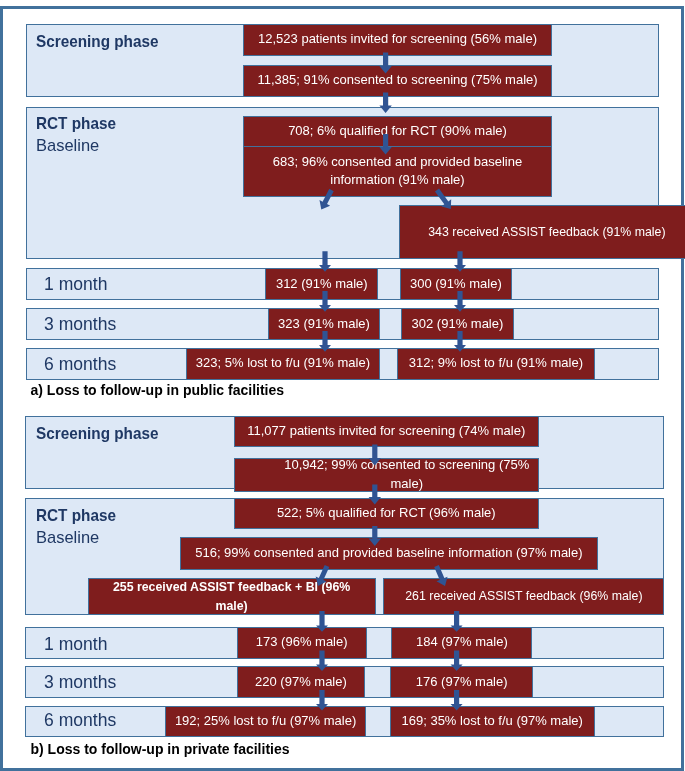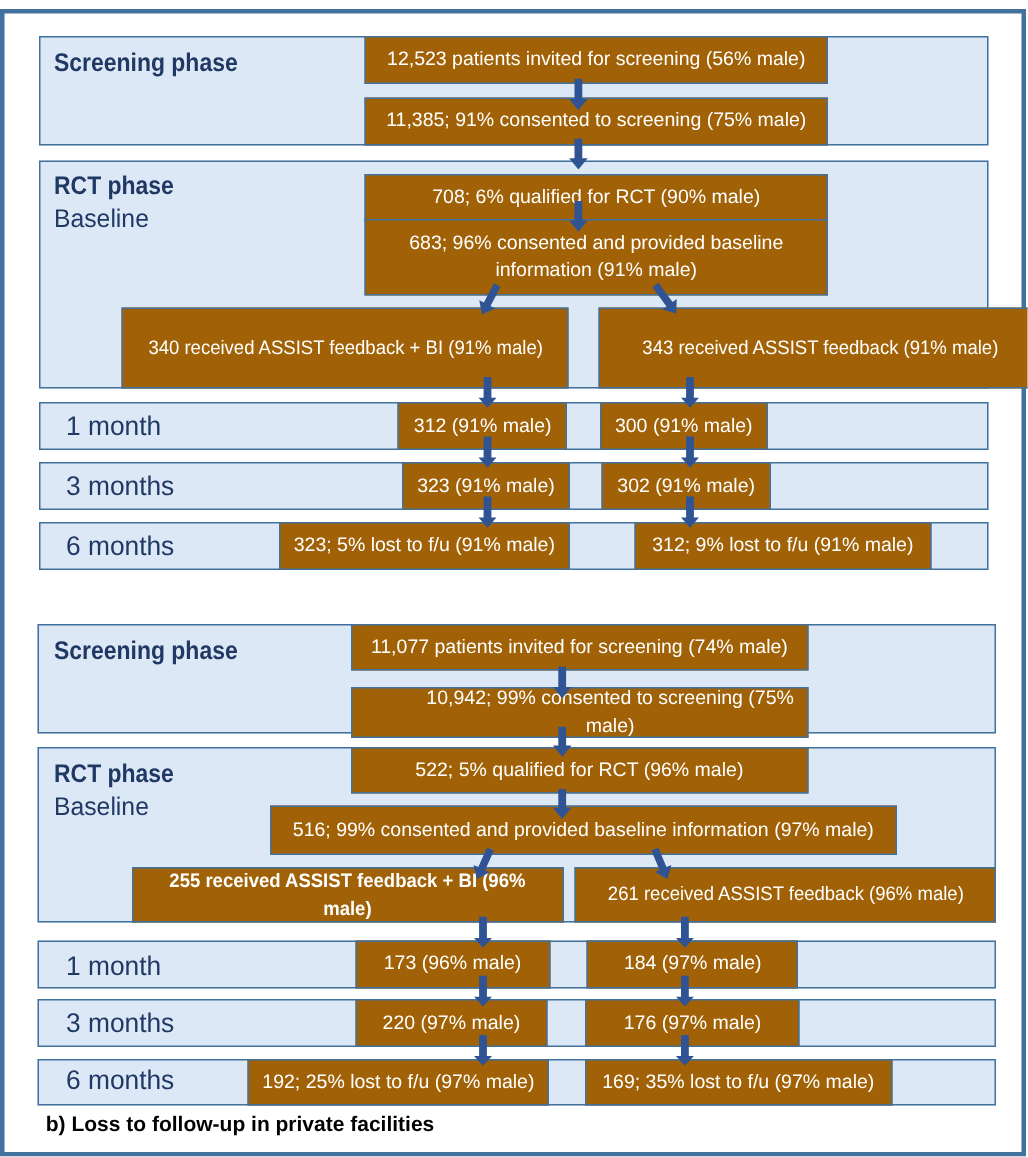"12,523 patients invited for screening" .bbox { background: #a16207 -> #7f1d1d }
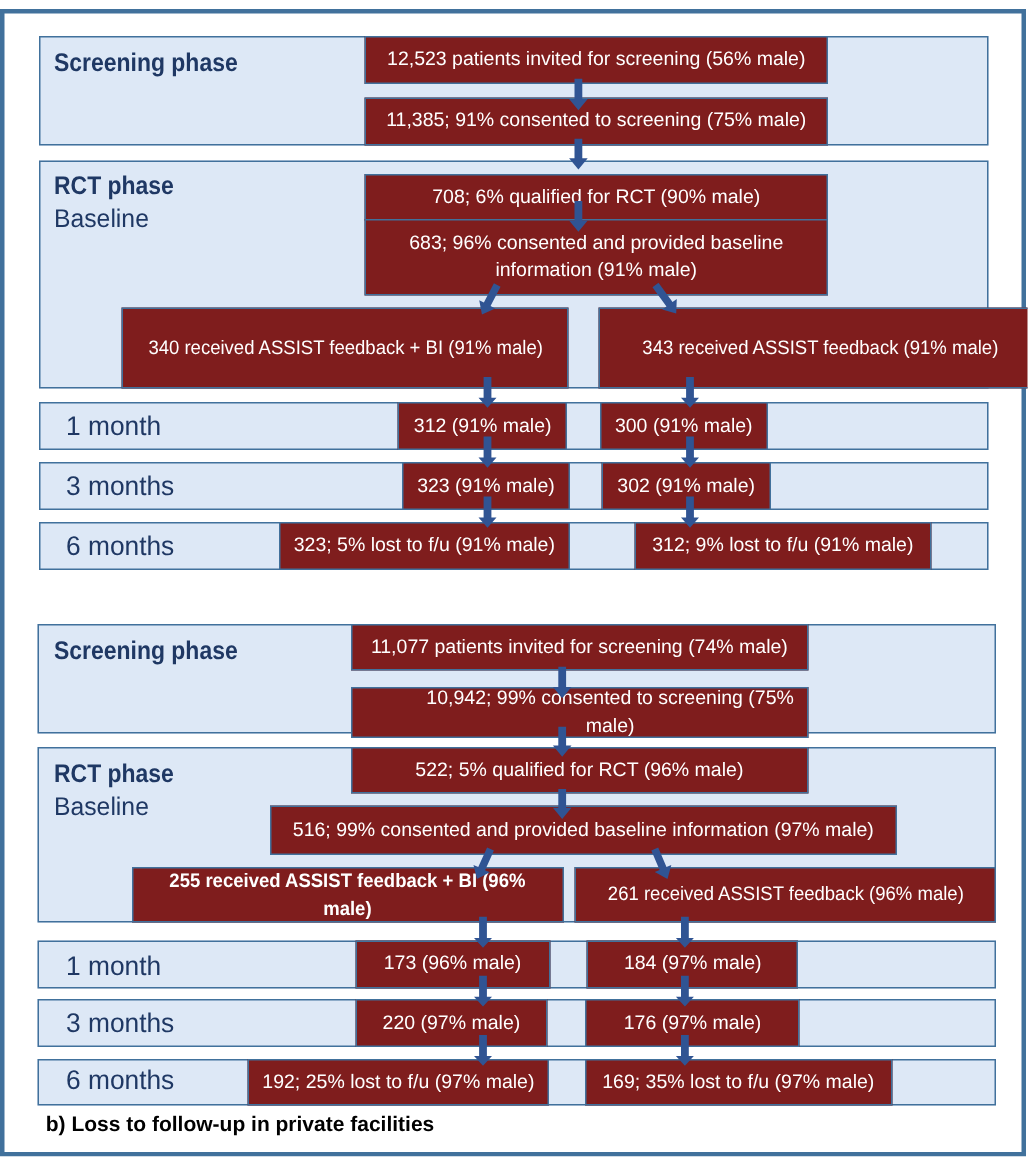"340 received ASSIST feedback +" div.bbox { html: <div> <span>340 received ASSIST feedback + BI (91% male)</span> </div> -> none }
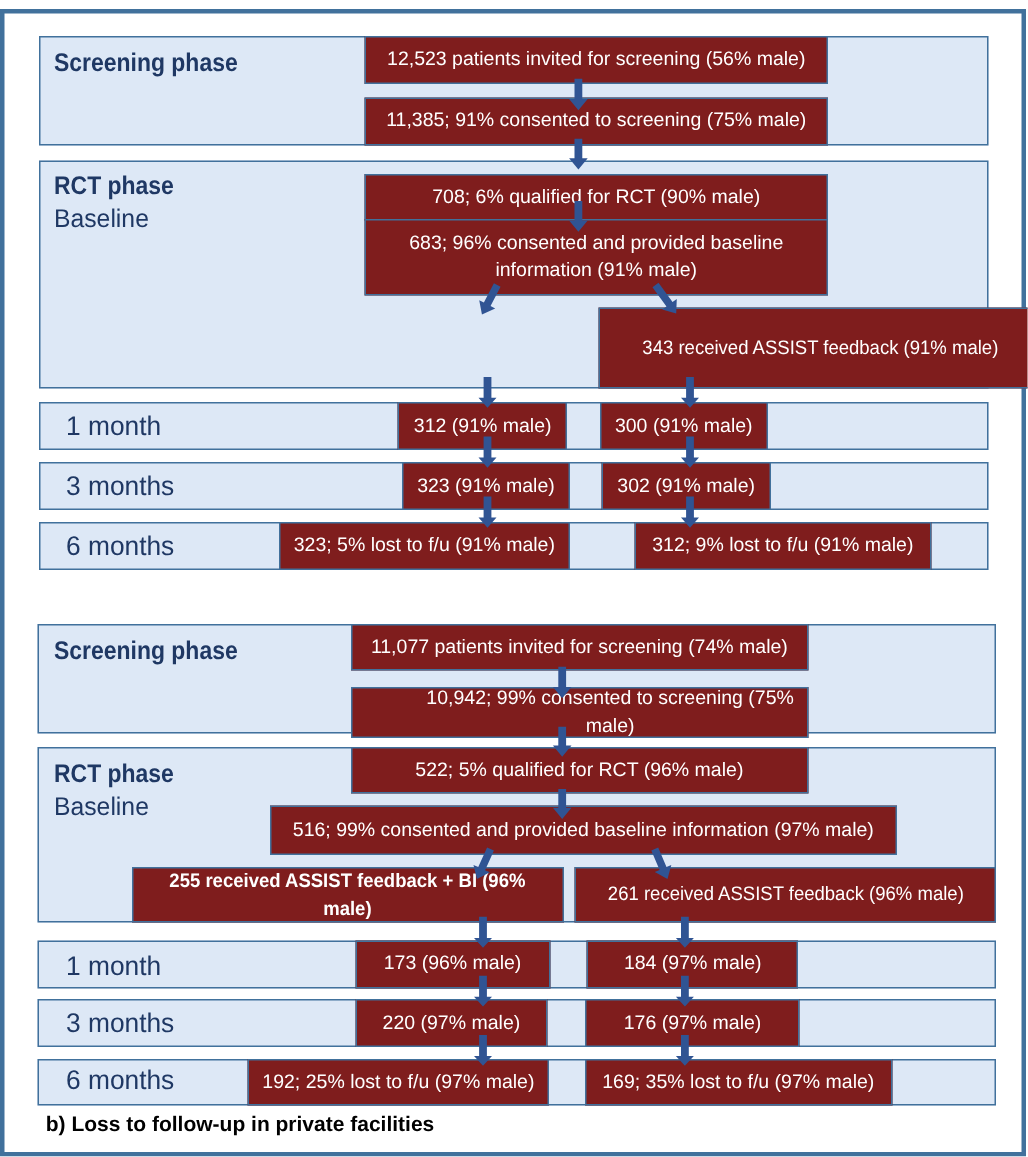"312; 9% lost to f/u" div.bbox { left: 423px -> 397px }
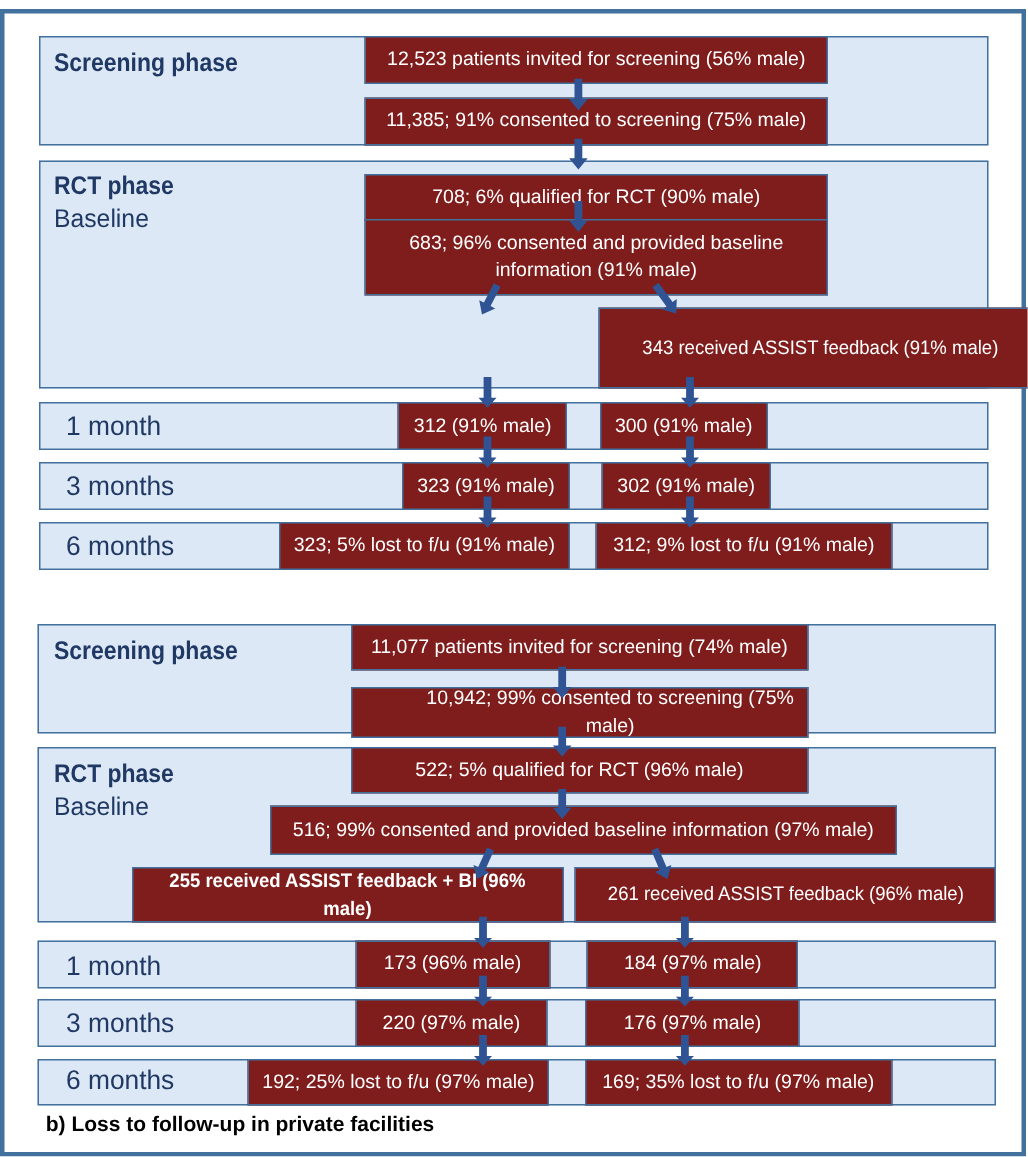"a) Loss to follow-up in" div.caption { html: none -> <div>a) Loss to follow-up in public facilities</div> }
